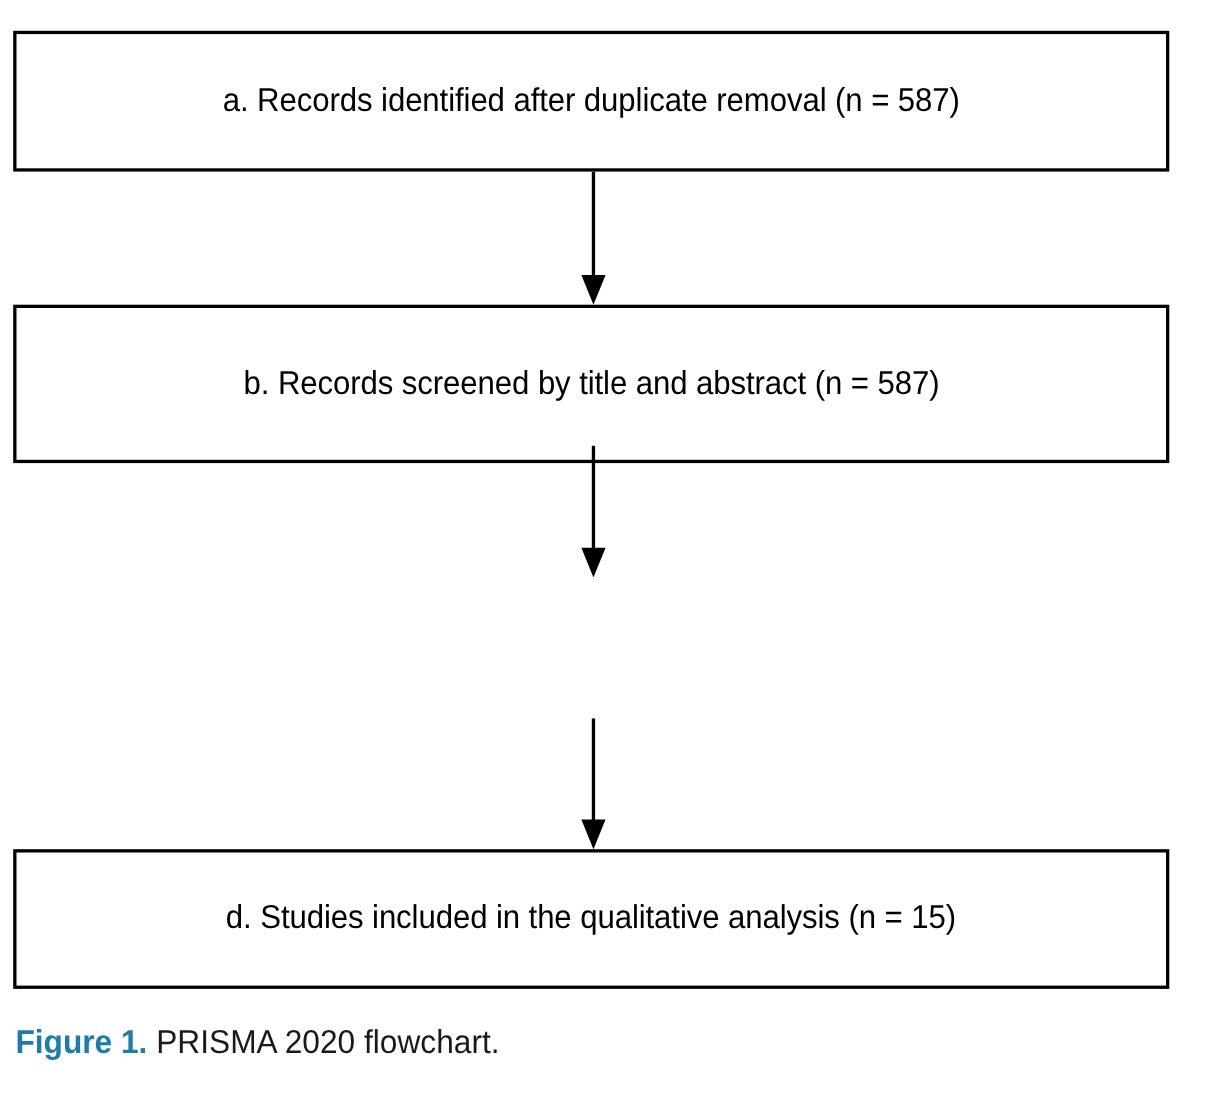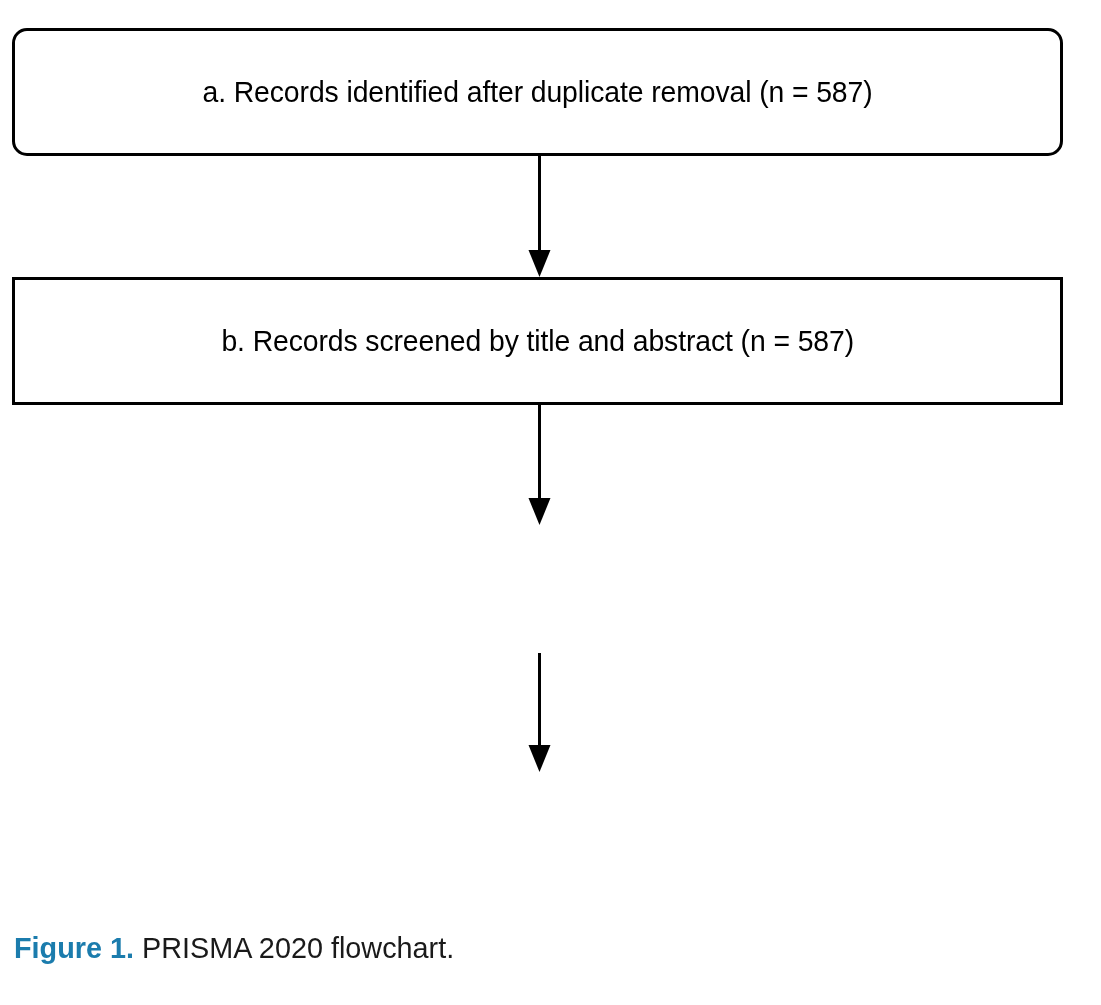"a. Records identified after duplicate" .flow-box-1 { border-radius: 15px -> none }
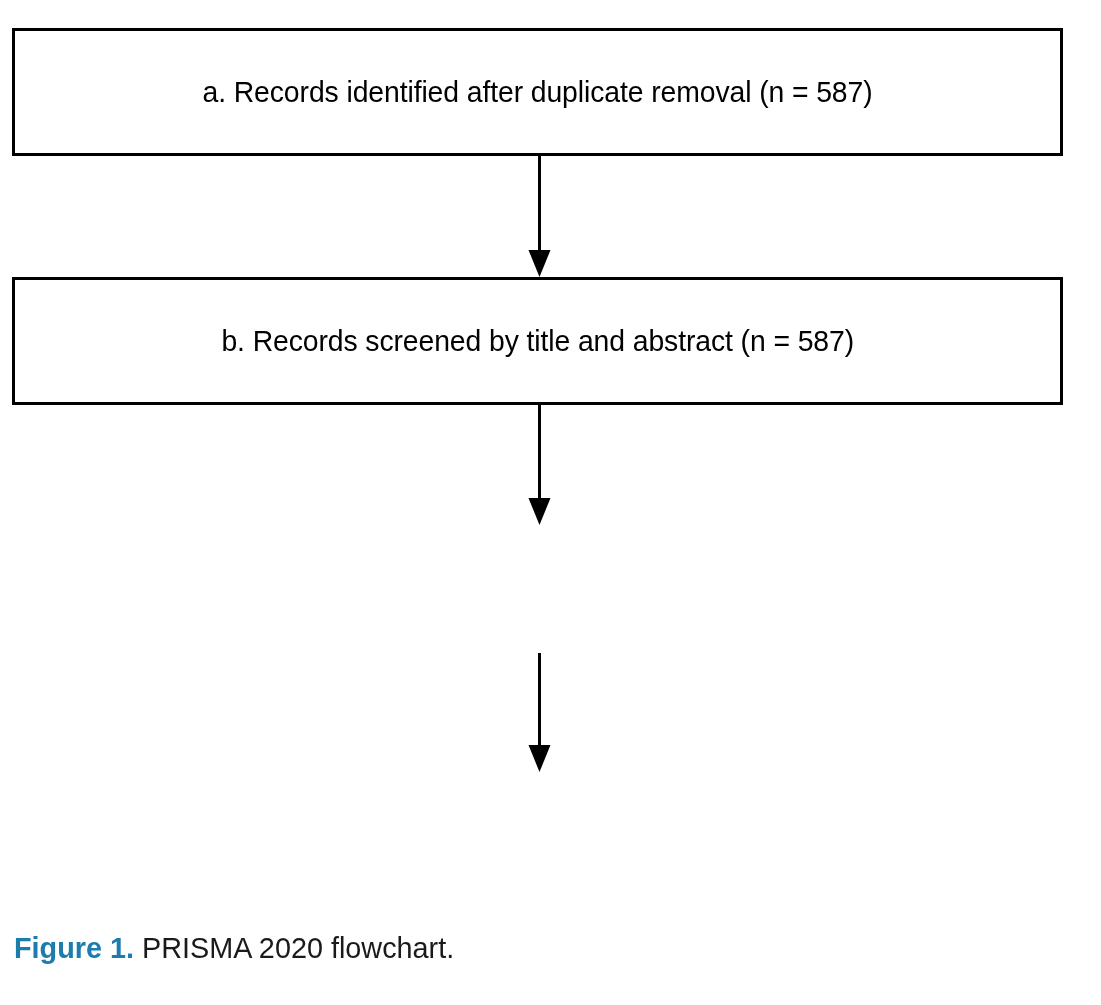"b. Records screened by title" .flow-box-2 { height: 128px -> 144px }
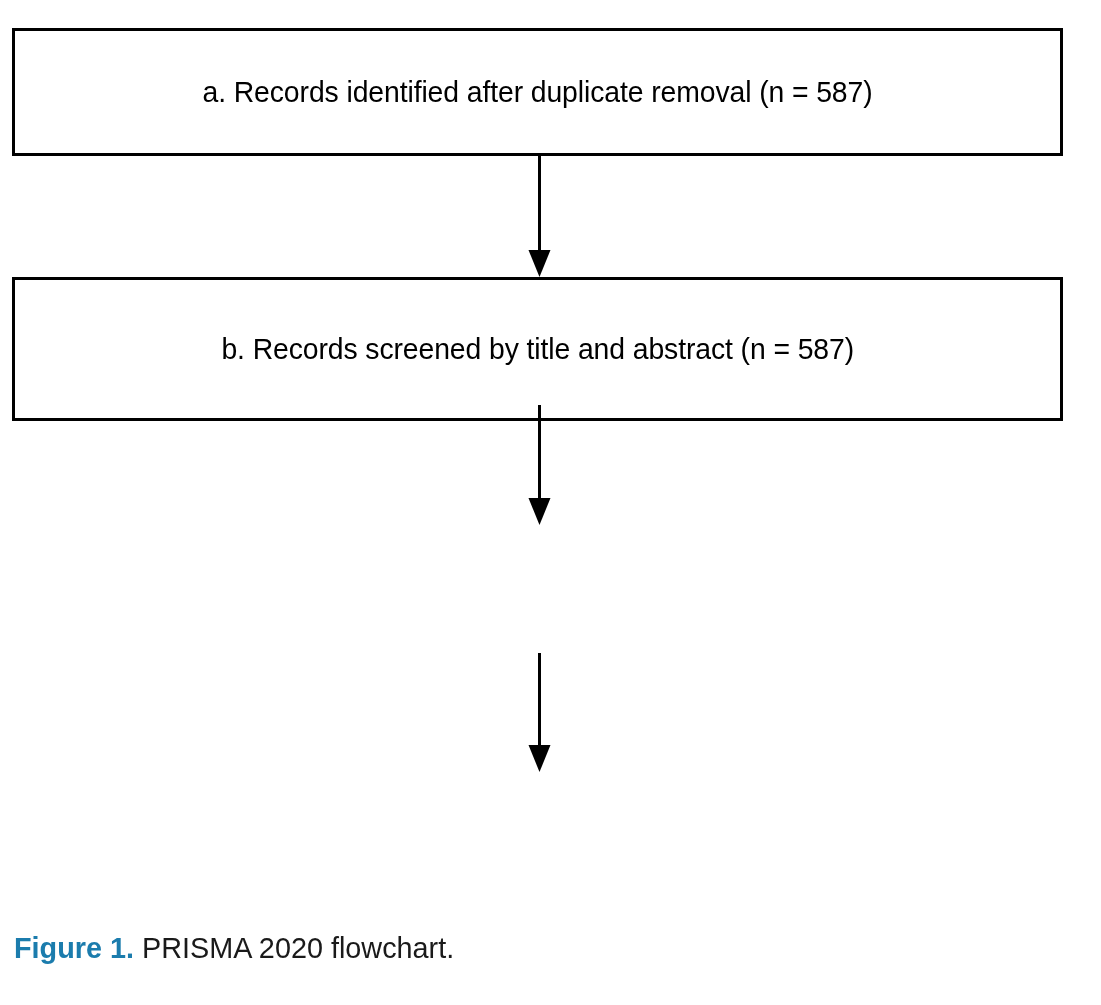"d. Studies included in the" div.flow-box { html: none -> <div> <span>d. Studies included in the qualitative analysis (n = 15)</span> </div> }
